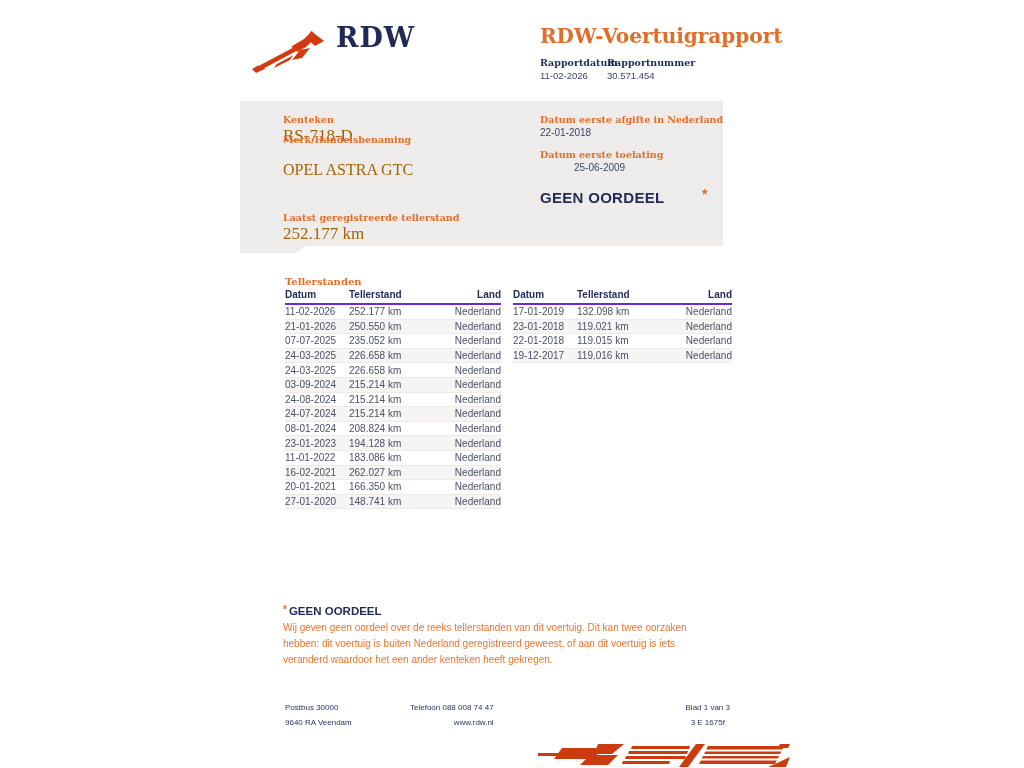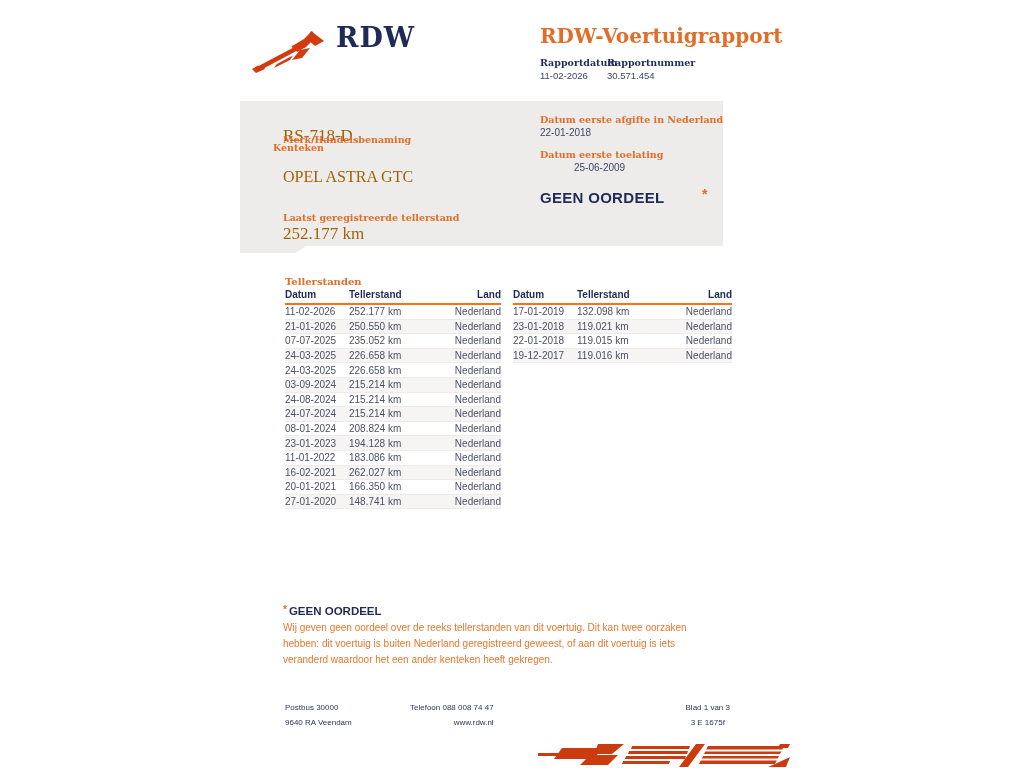"Kenteken" div.abs { left: 273px -> 283px; margin-top: 28px -> none }
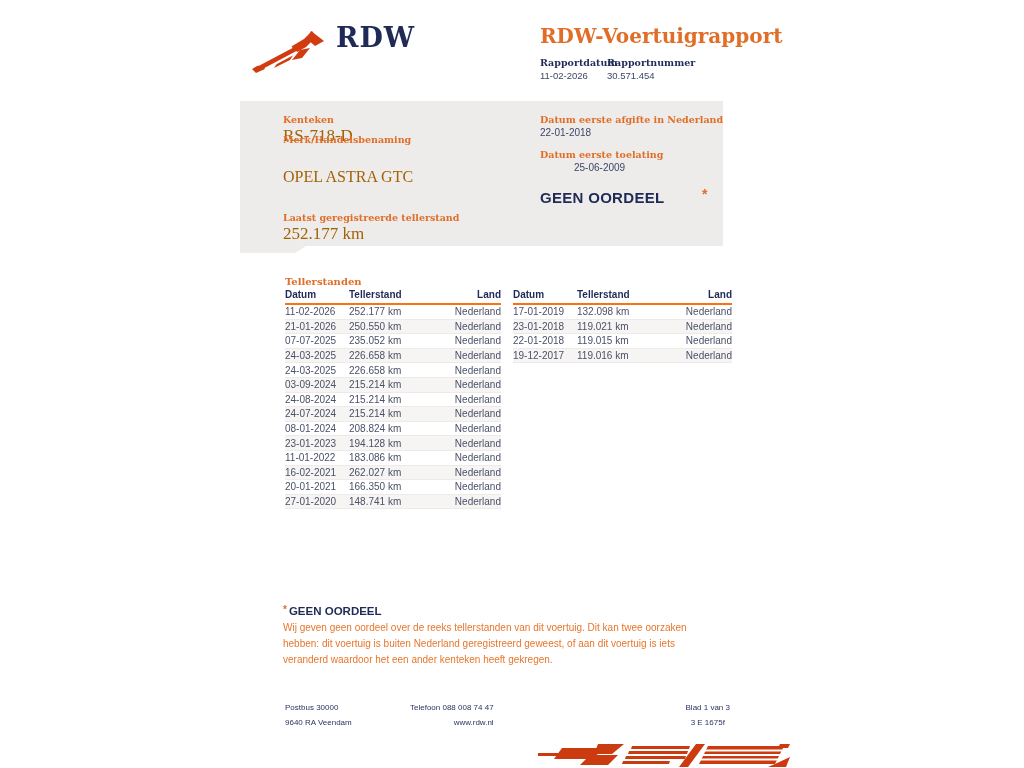"OPEL ASTRA GTC" div.abs { margin-top: 7px -> none }
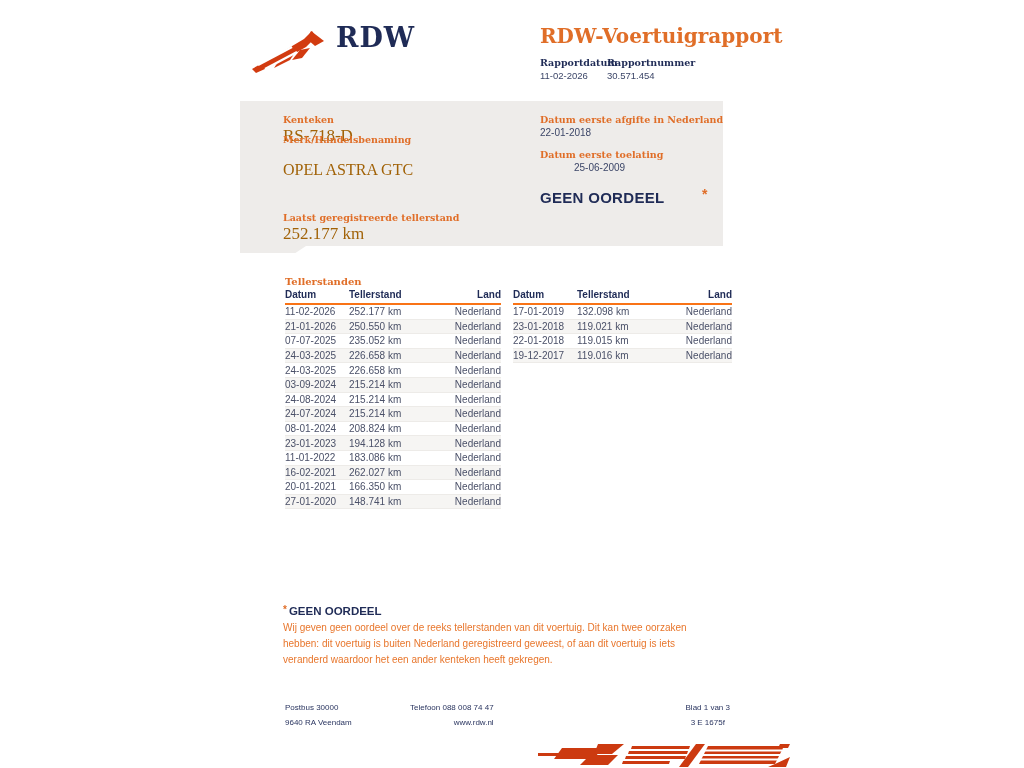"Datum" .thead { border-bottom: 2px solid #f97316 -> 2px solid #6d28d9 }
